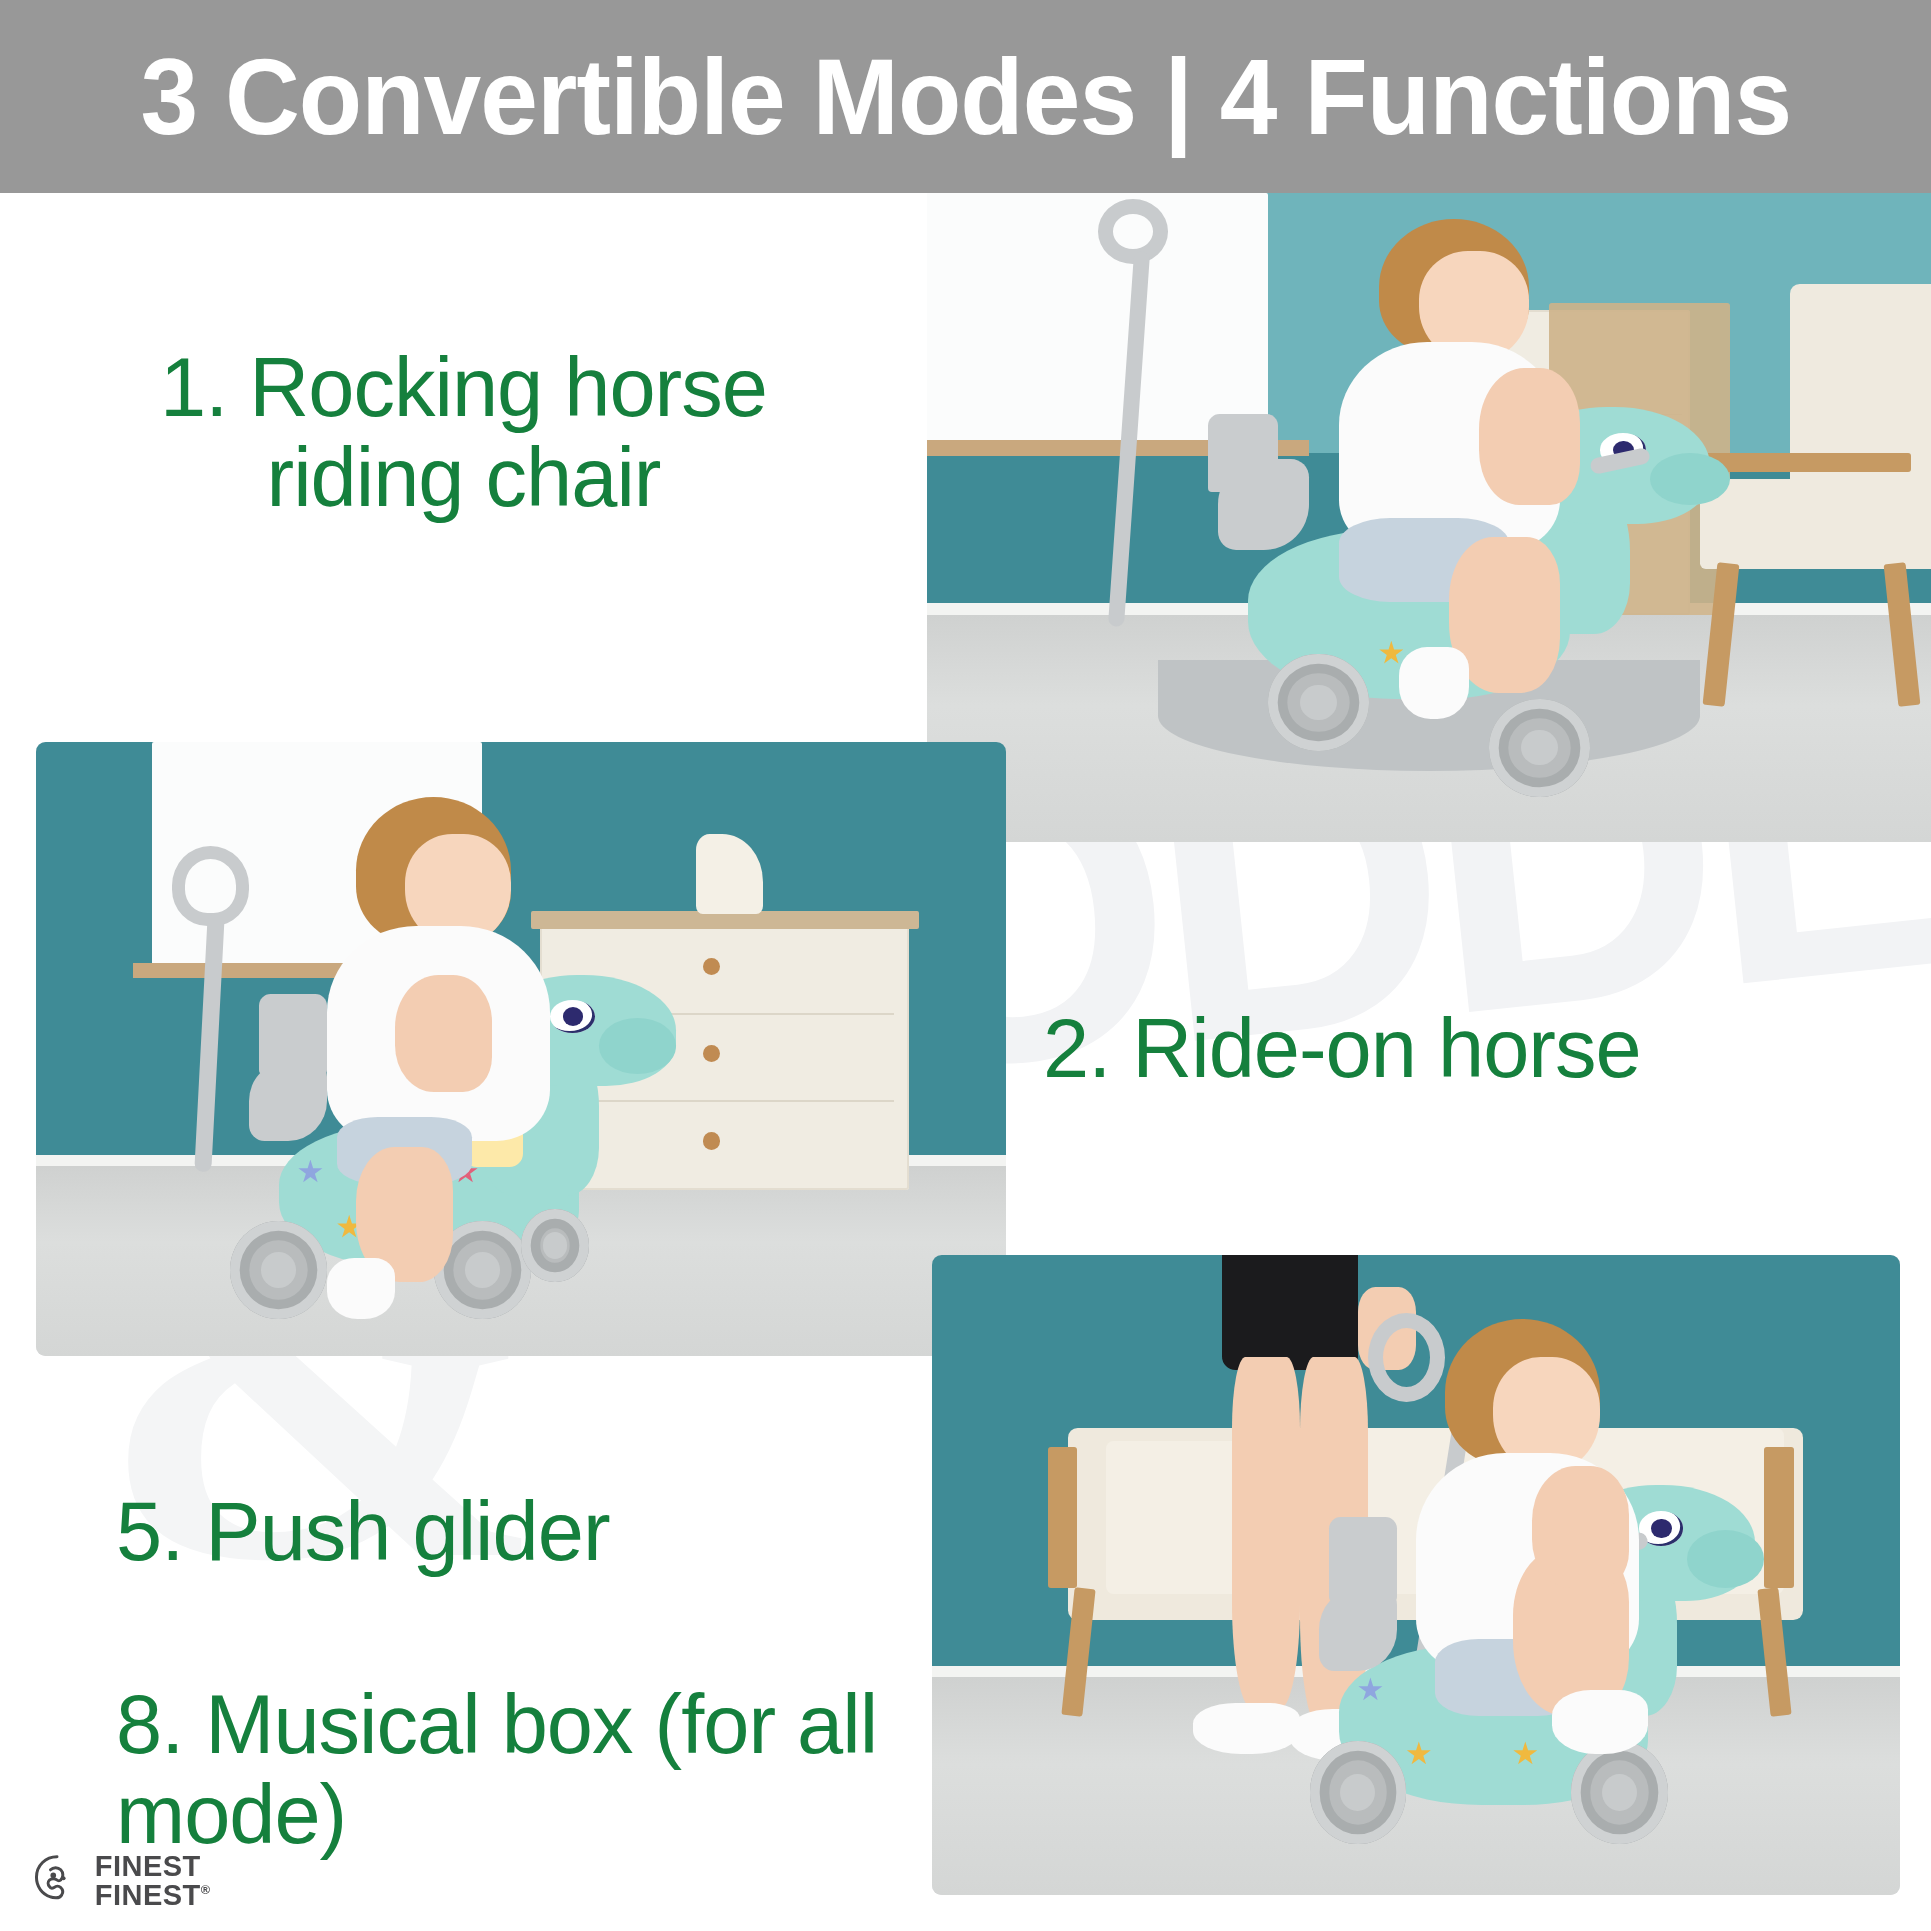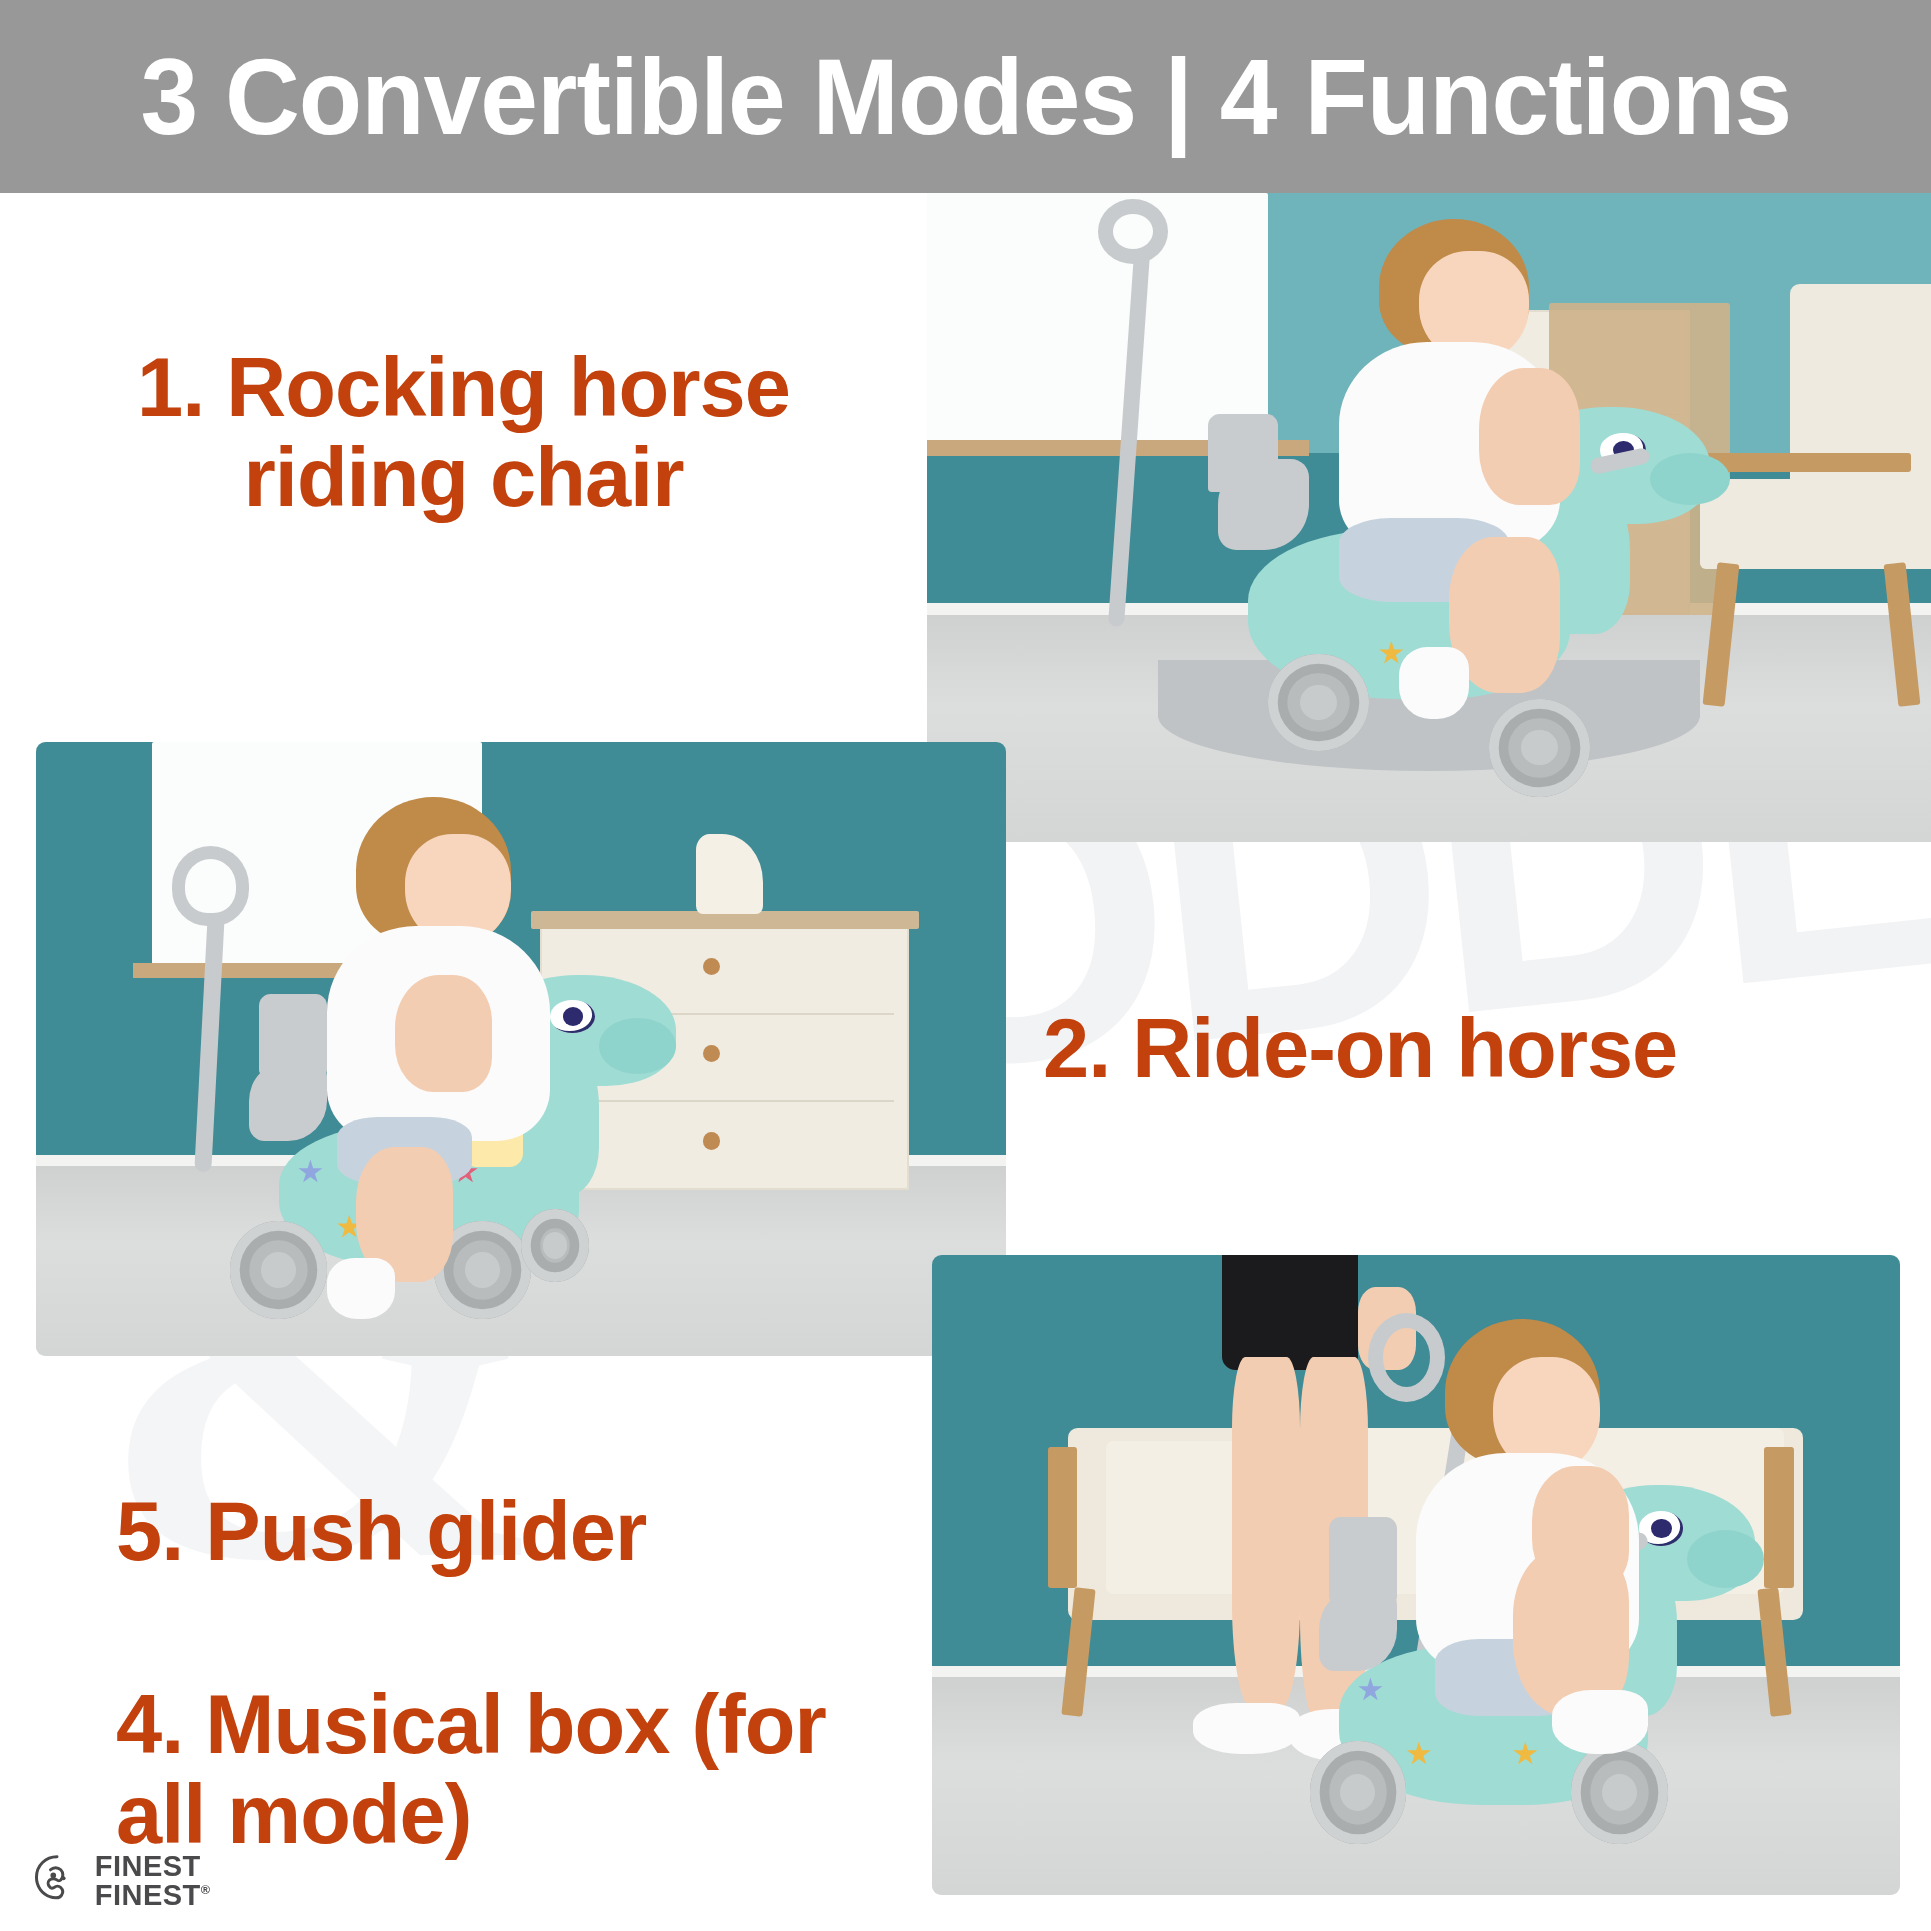"1. Rocking horse riding chair" .caption { color: #c2410c -> #15803d; font-weight: 700 -> 400 }
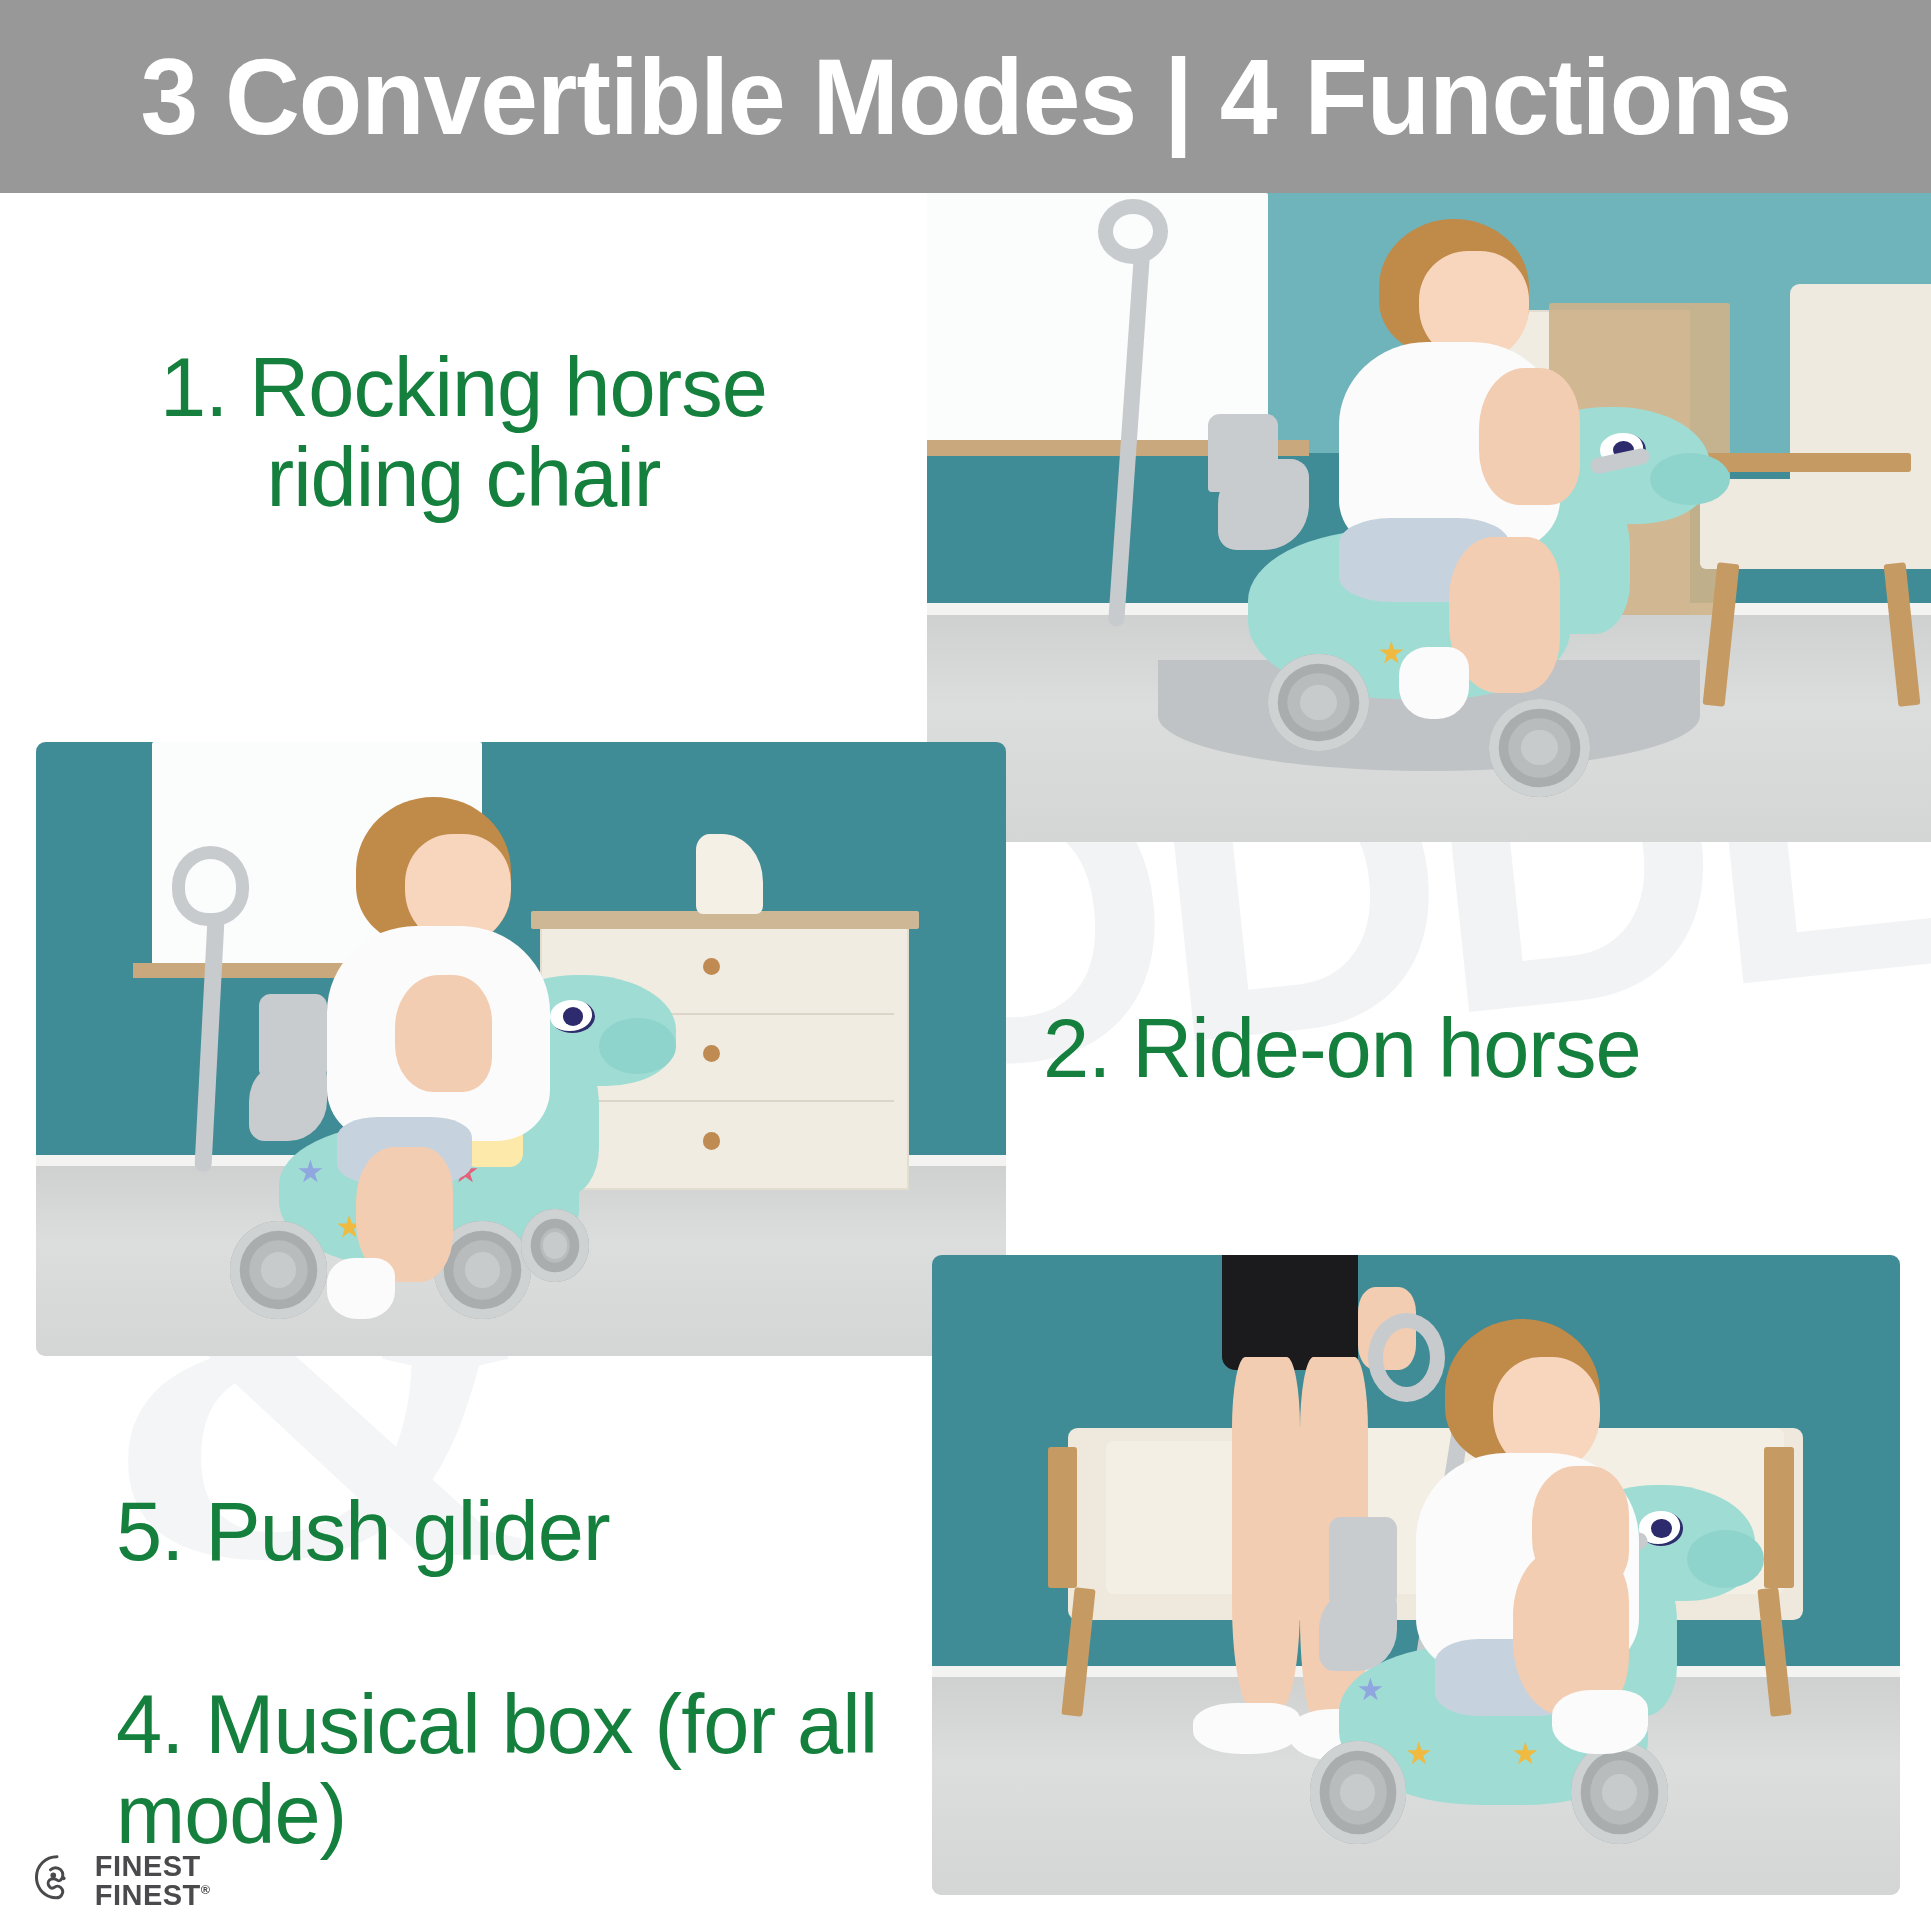"4. Musical box (for all" div.caption { text: 4 -> 8 }
